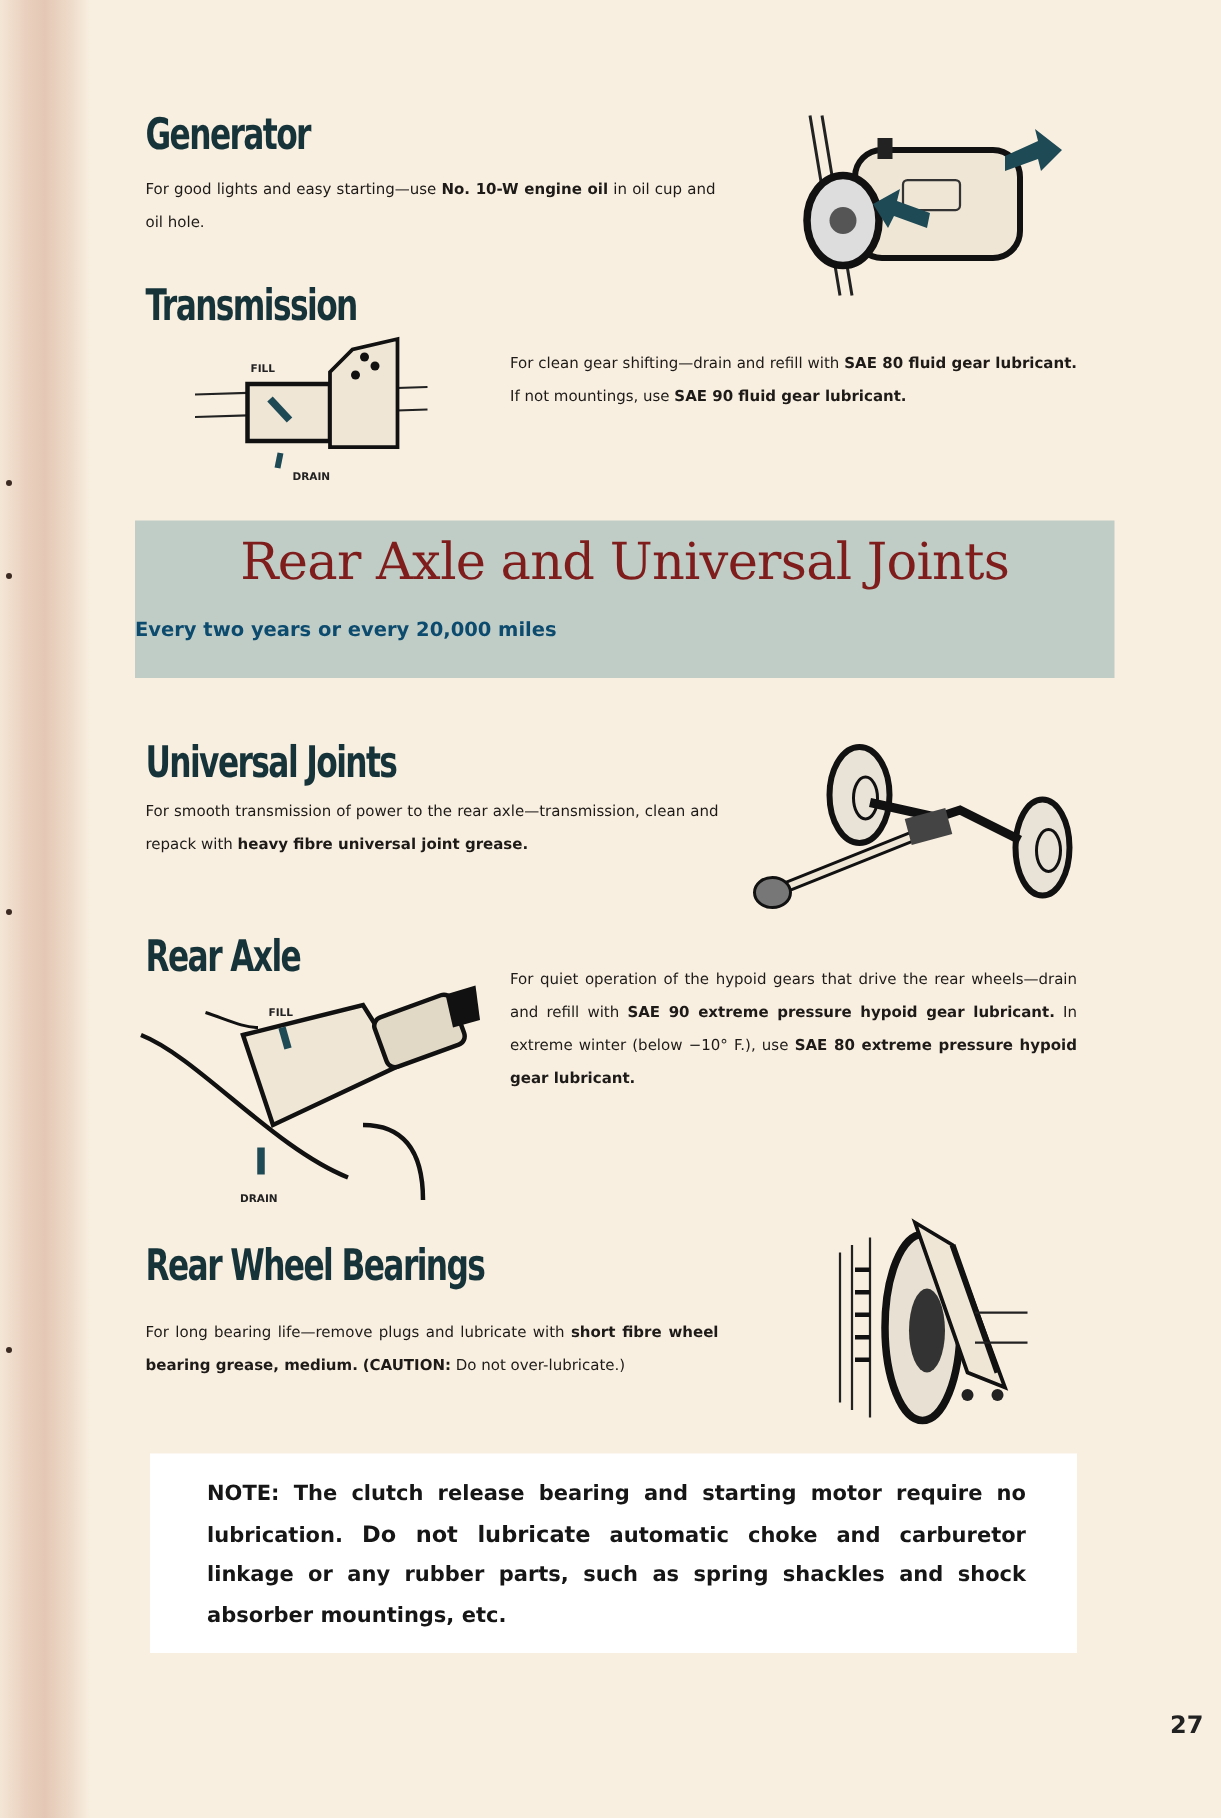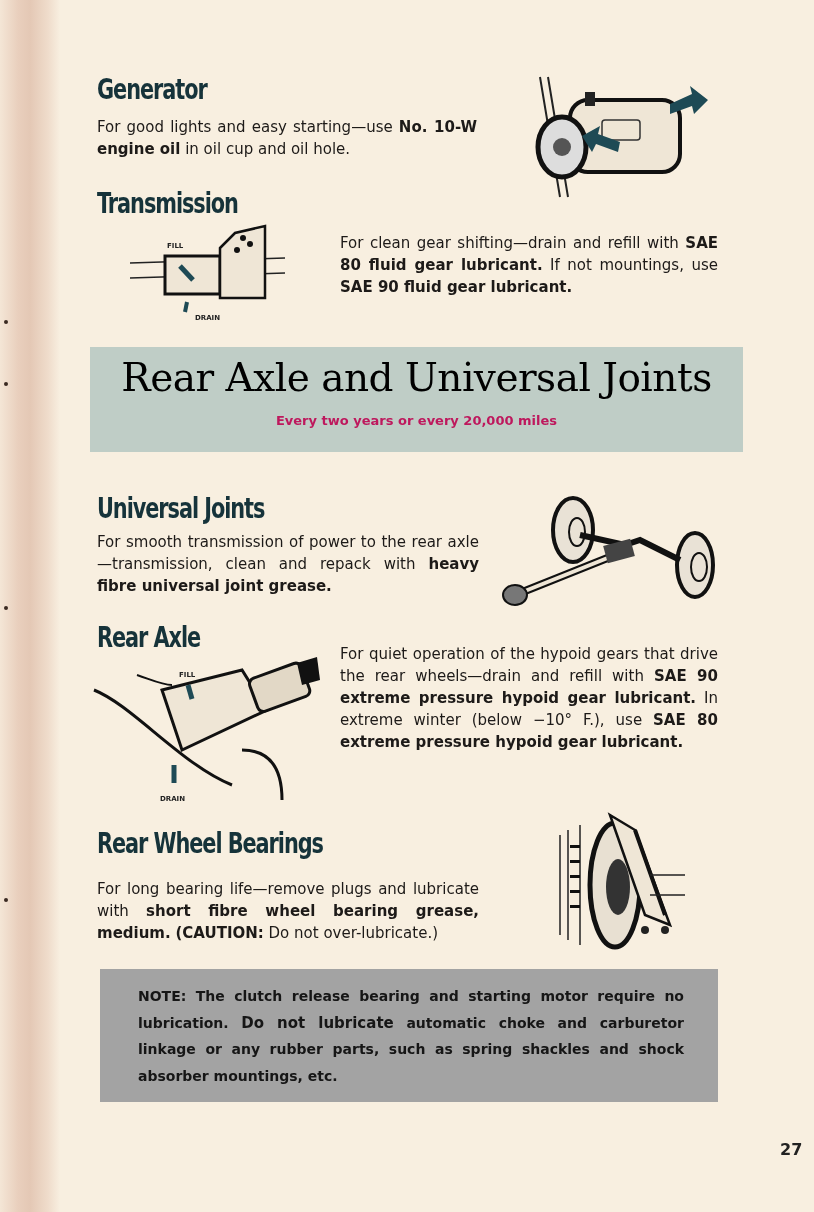"For good lights and easy" .para { font-size: 15px -> 10px }
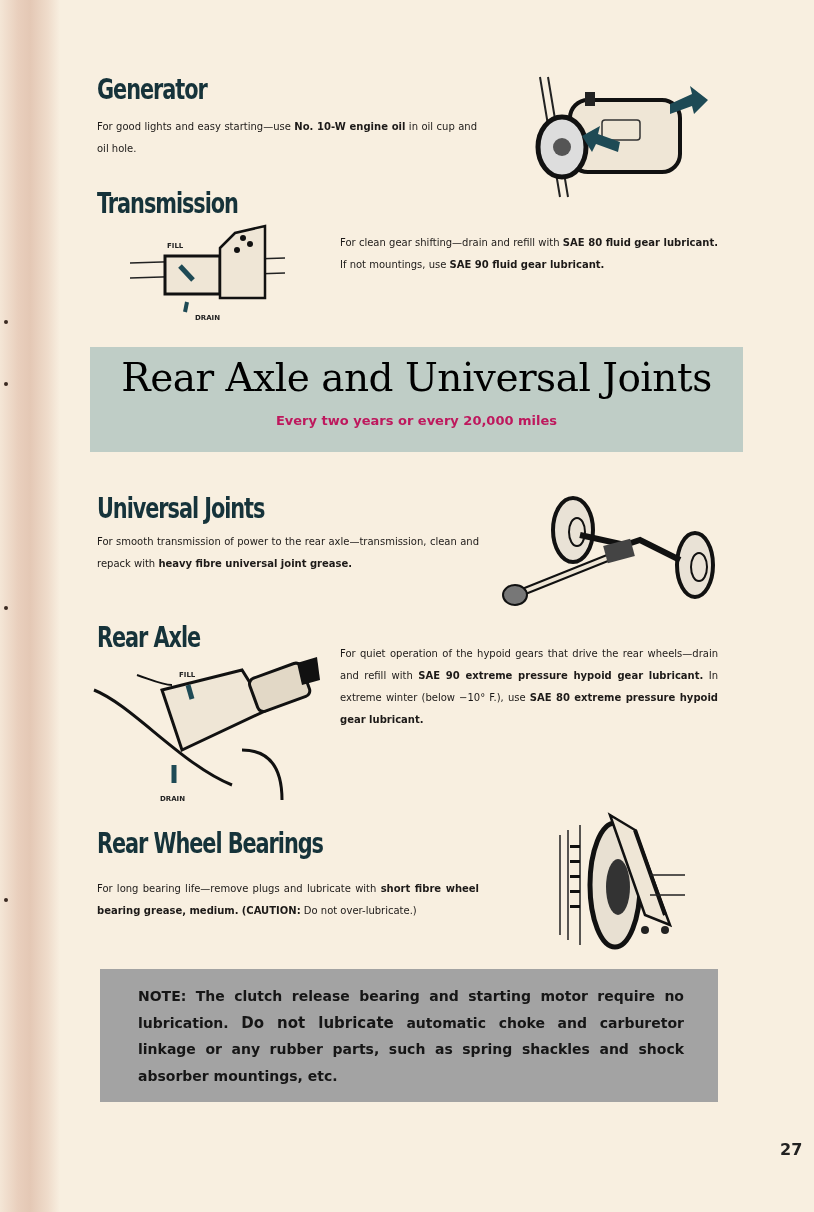"Rear Axle and Universal Joints" .banner-title { color: #000000 -> #7f1d1d; font-size: 39px -> 34px }
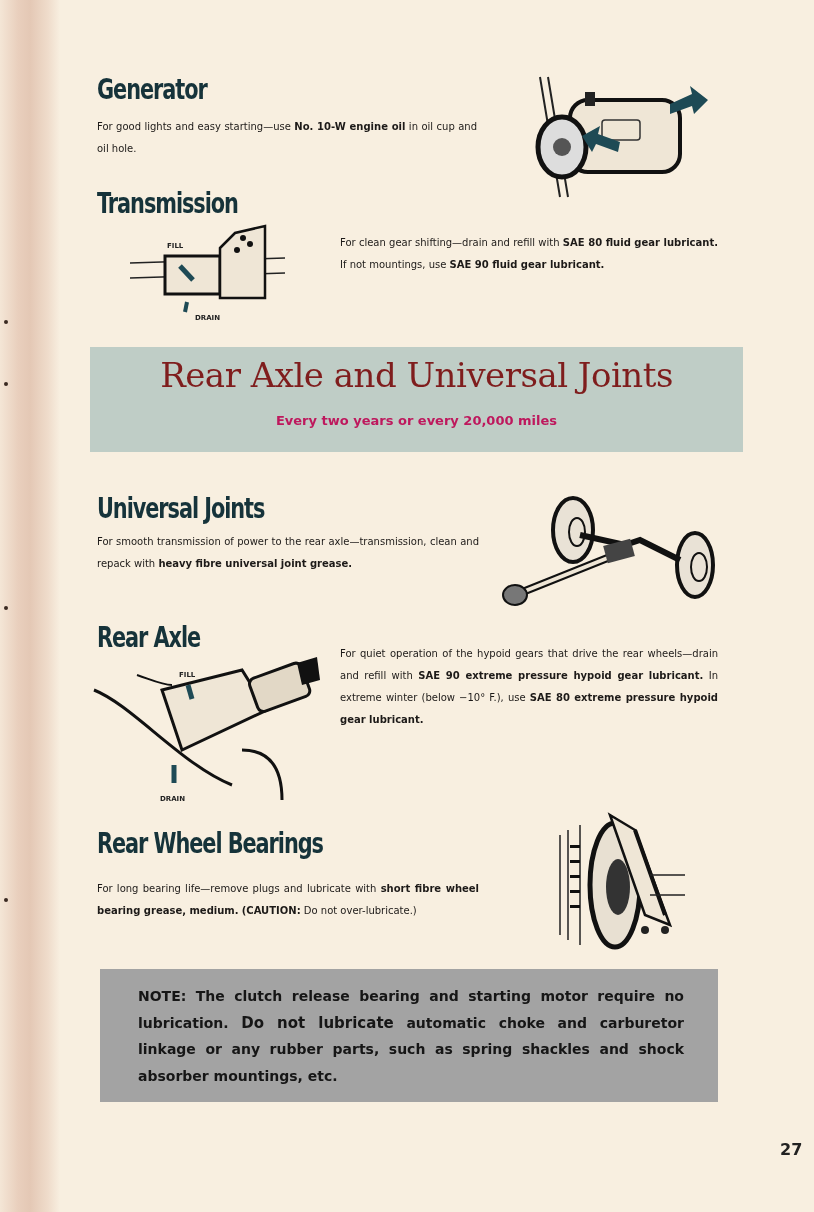"Every two years or every" .banner-sub { color: #be185d -> #0c4a6e; text-align: center -> left }
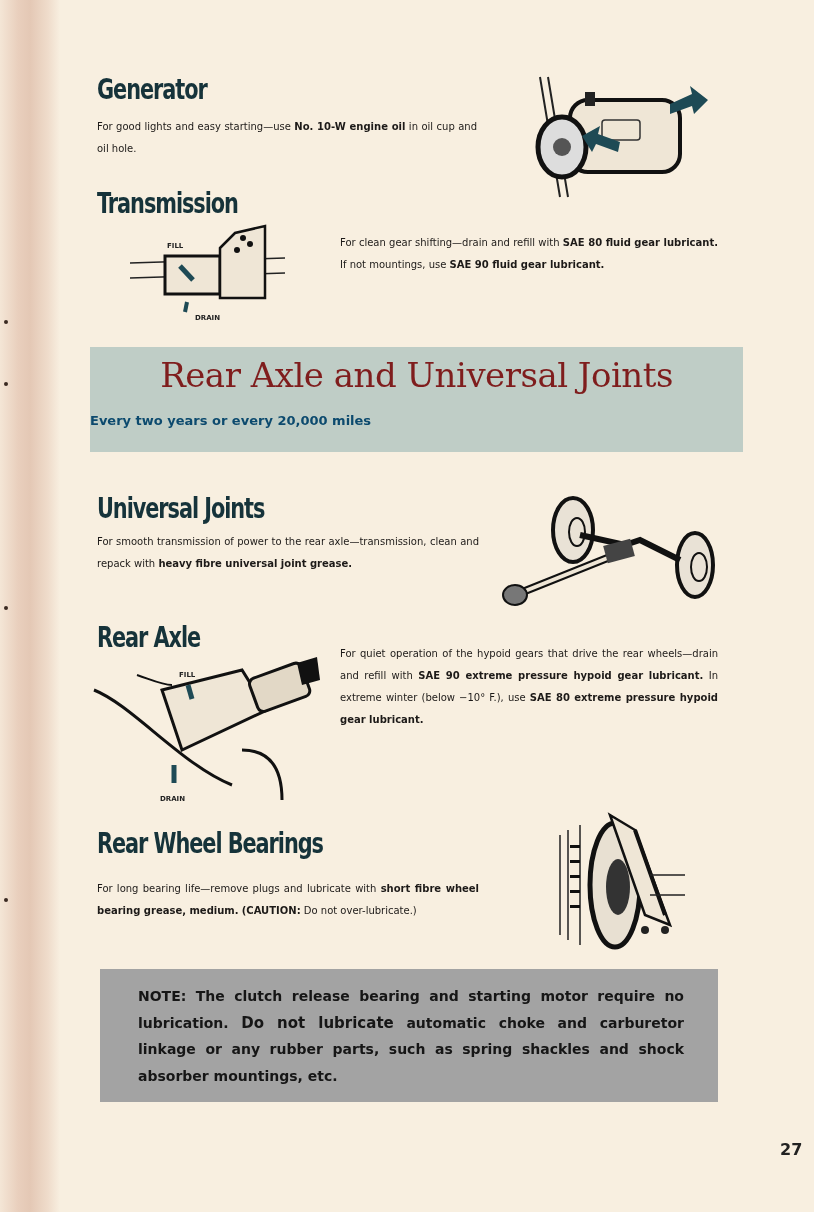"NOTE: The clutch release bearing" .note { background: #a3a3a3 -> #ffffff }
